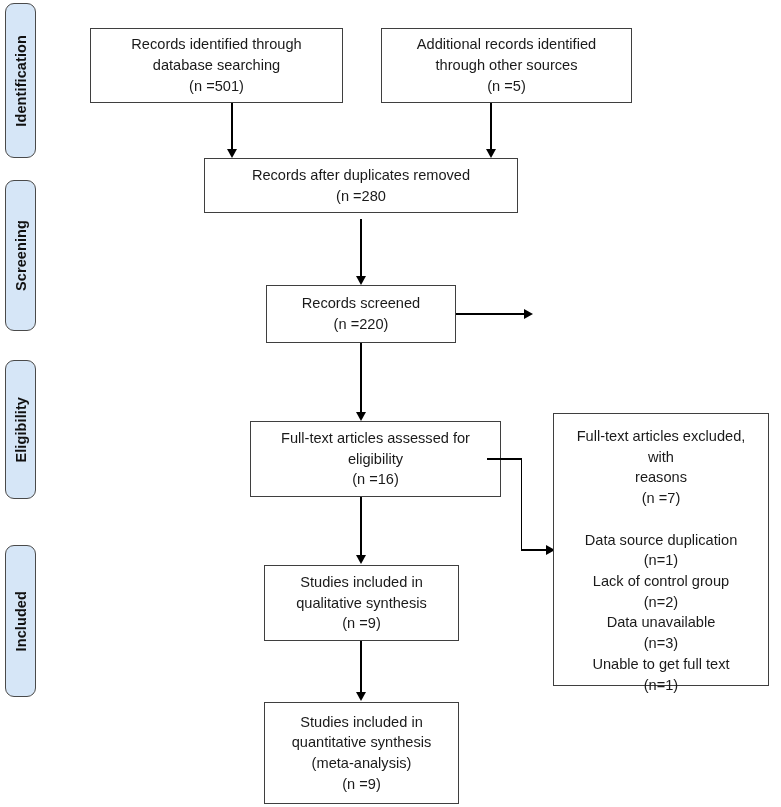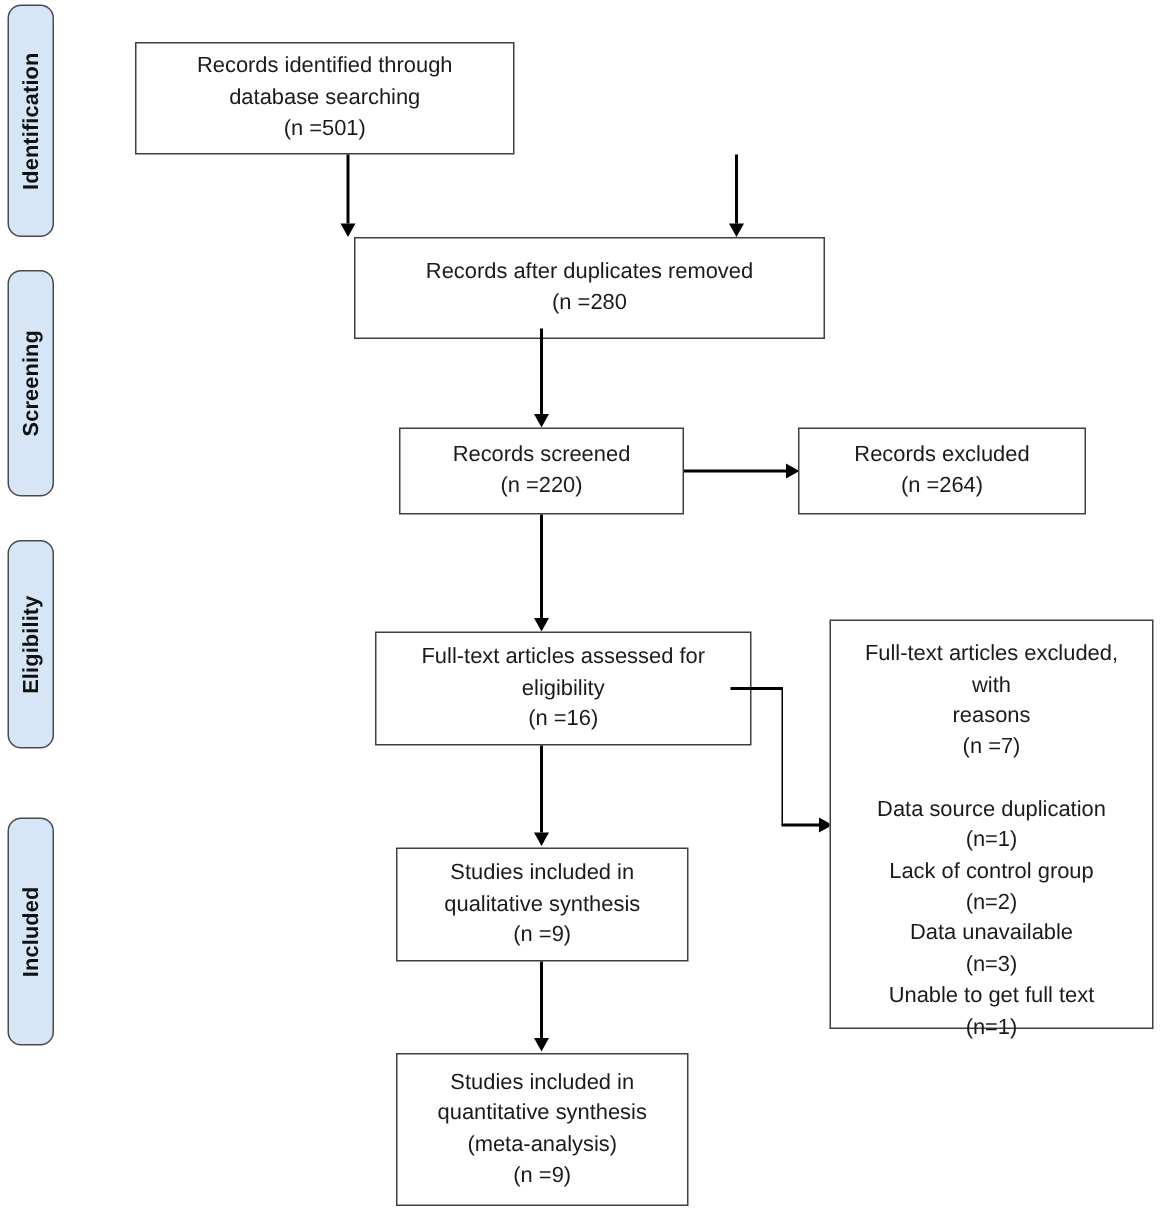"Additional records identified" div.flow-box { html: none -> <div> <span>Additional records identified through other sources (n =5)</span> </div> }
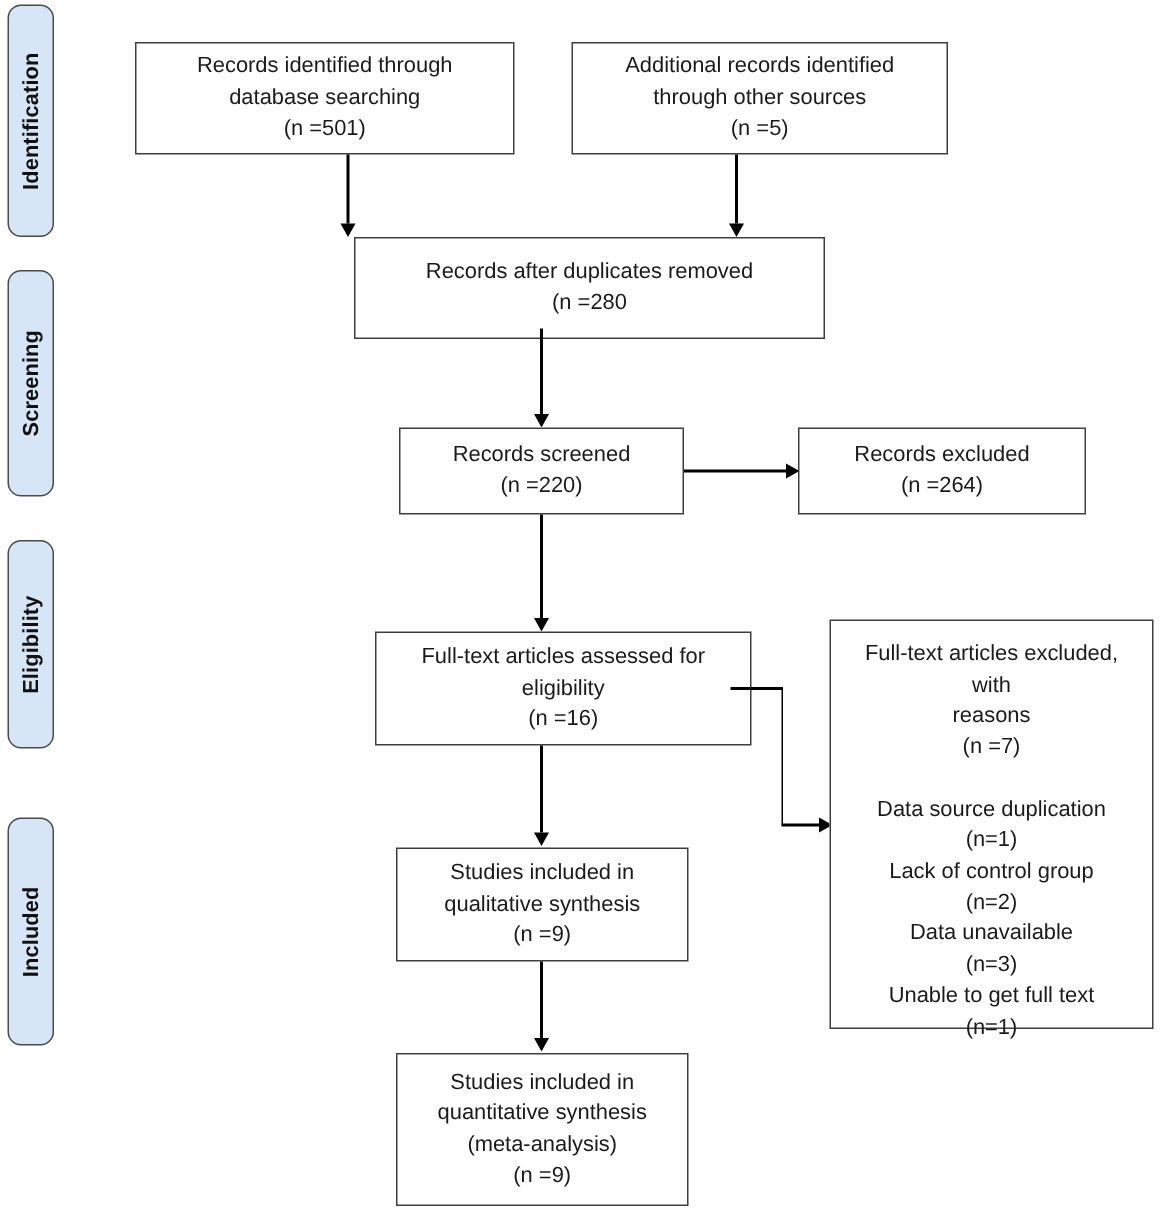"Records after duplicates removed" div.flow-box { height: 68px -> 55px; margin-left: 32px -> none }
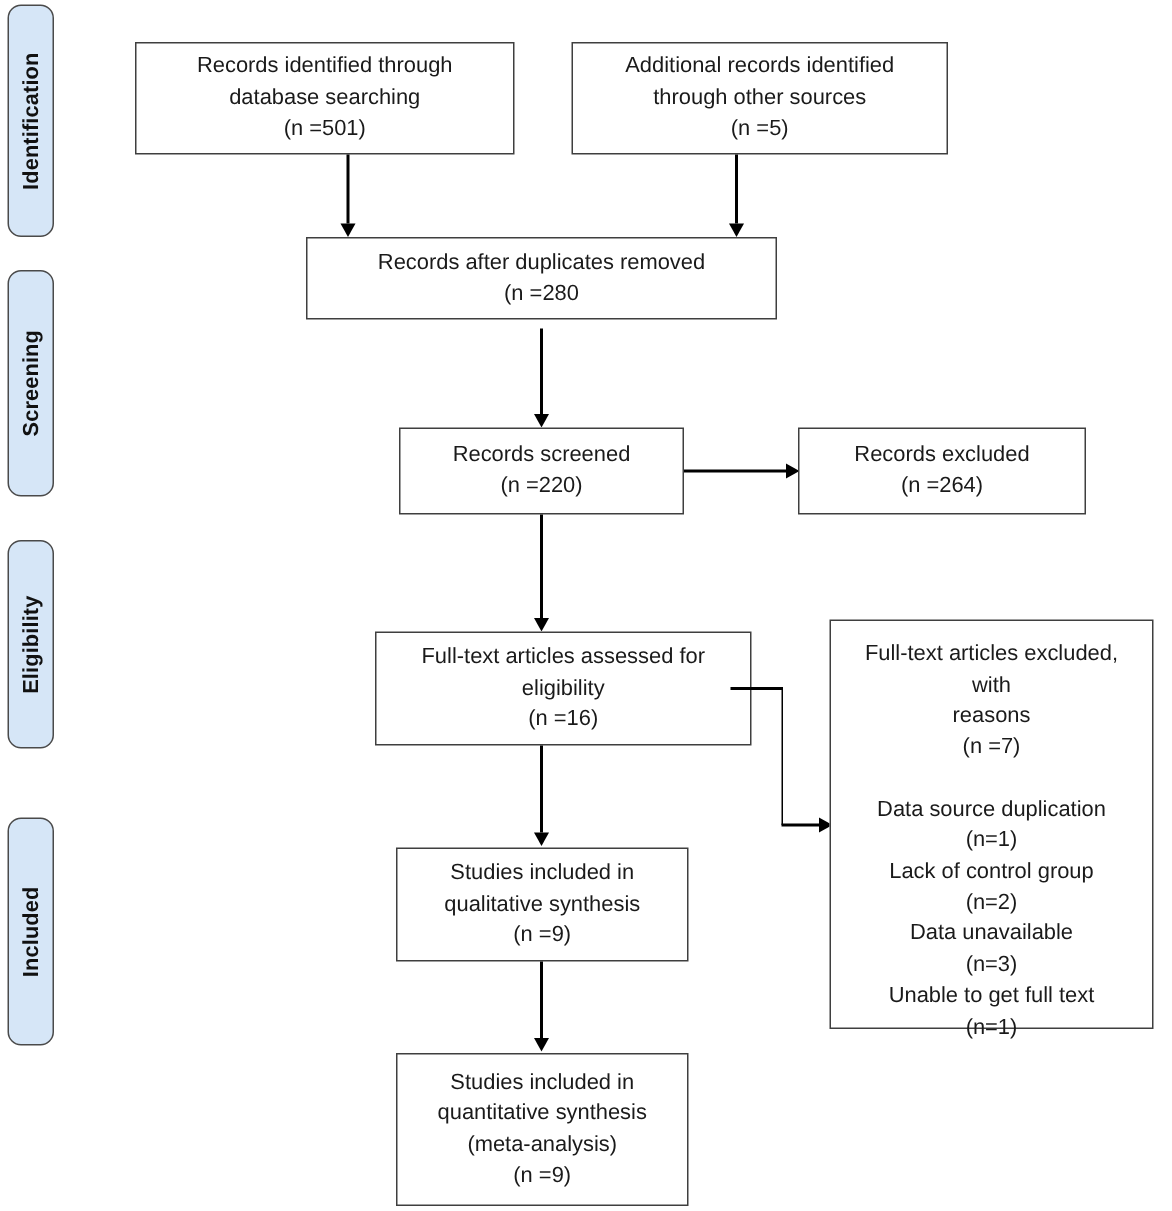"Records excluded" div.flow-box { html: <div> <span>Records excluded (n =264)</span> </div> -> none }
